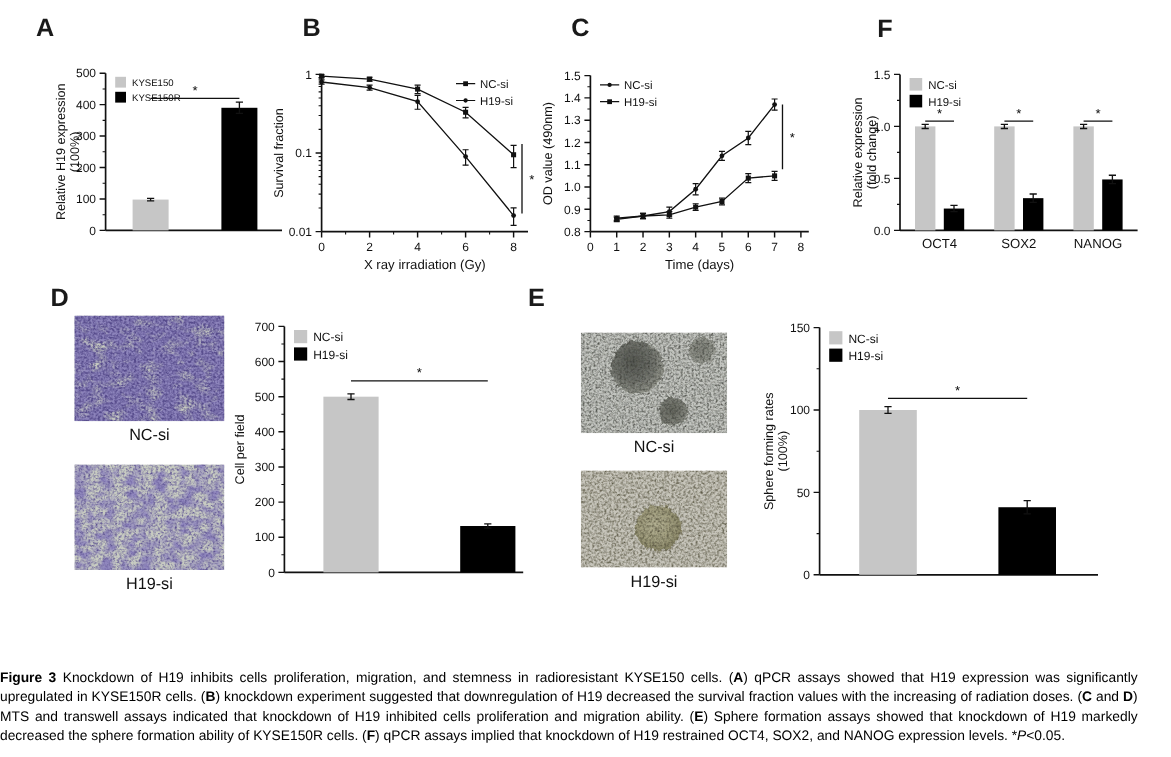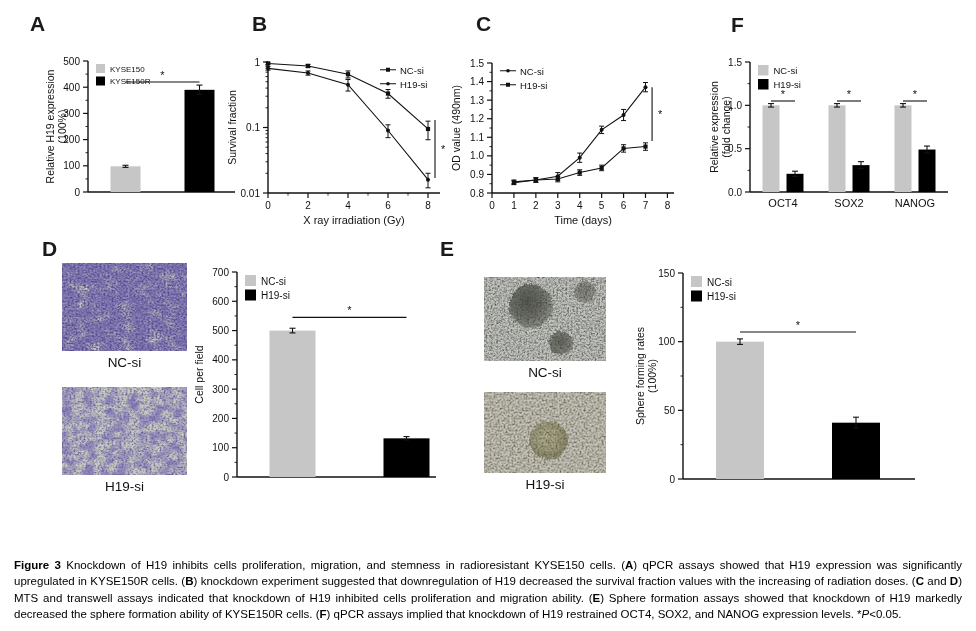"Figure 3 Knockdown of H19" #caption { left: 14px -> 0 }
